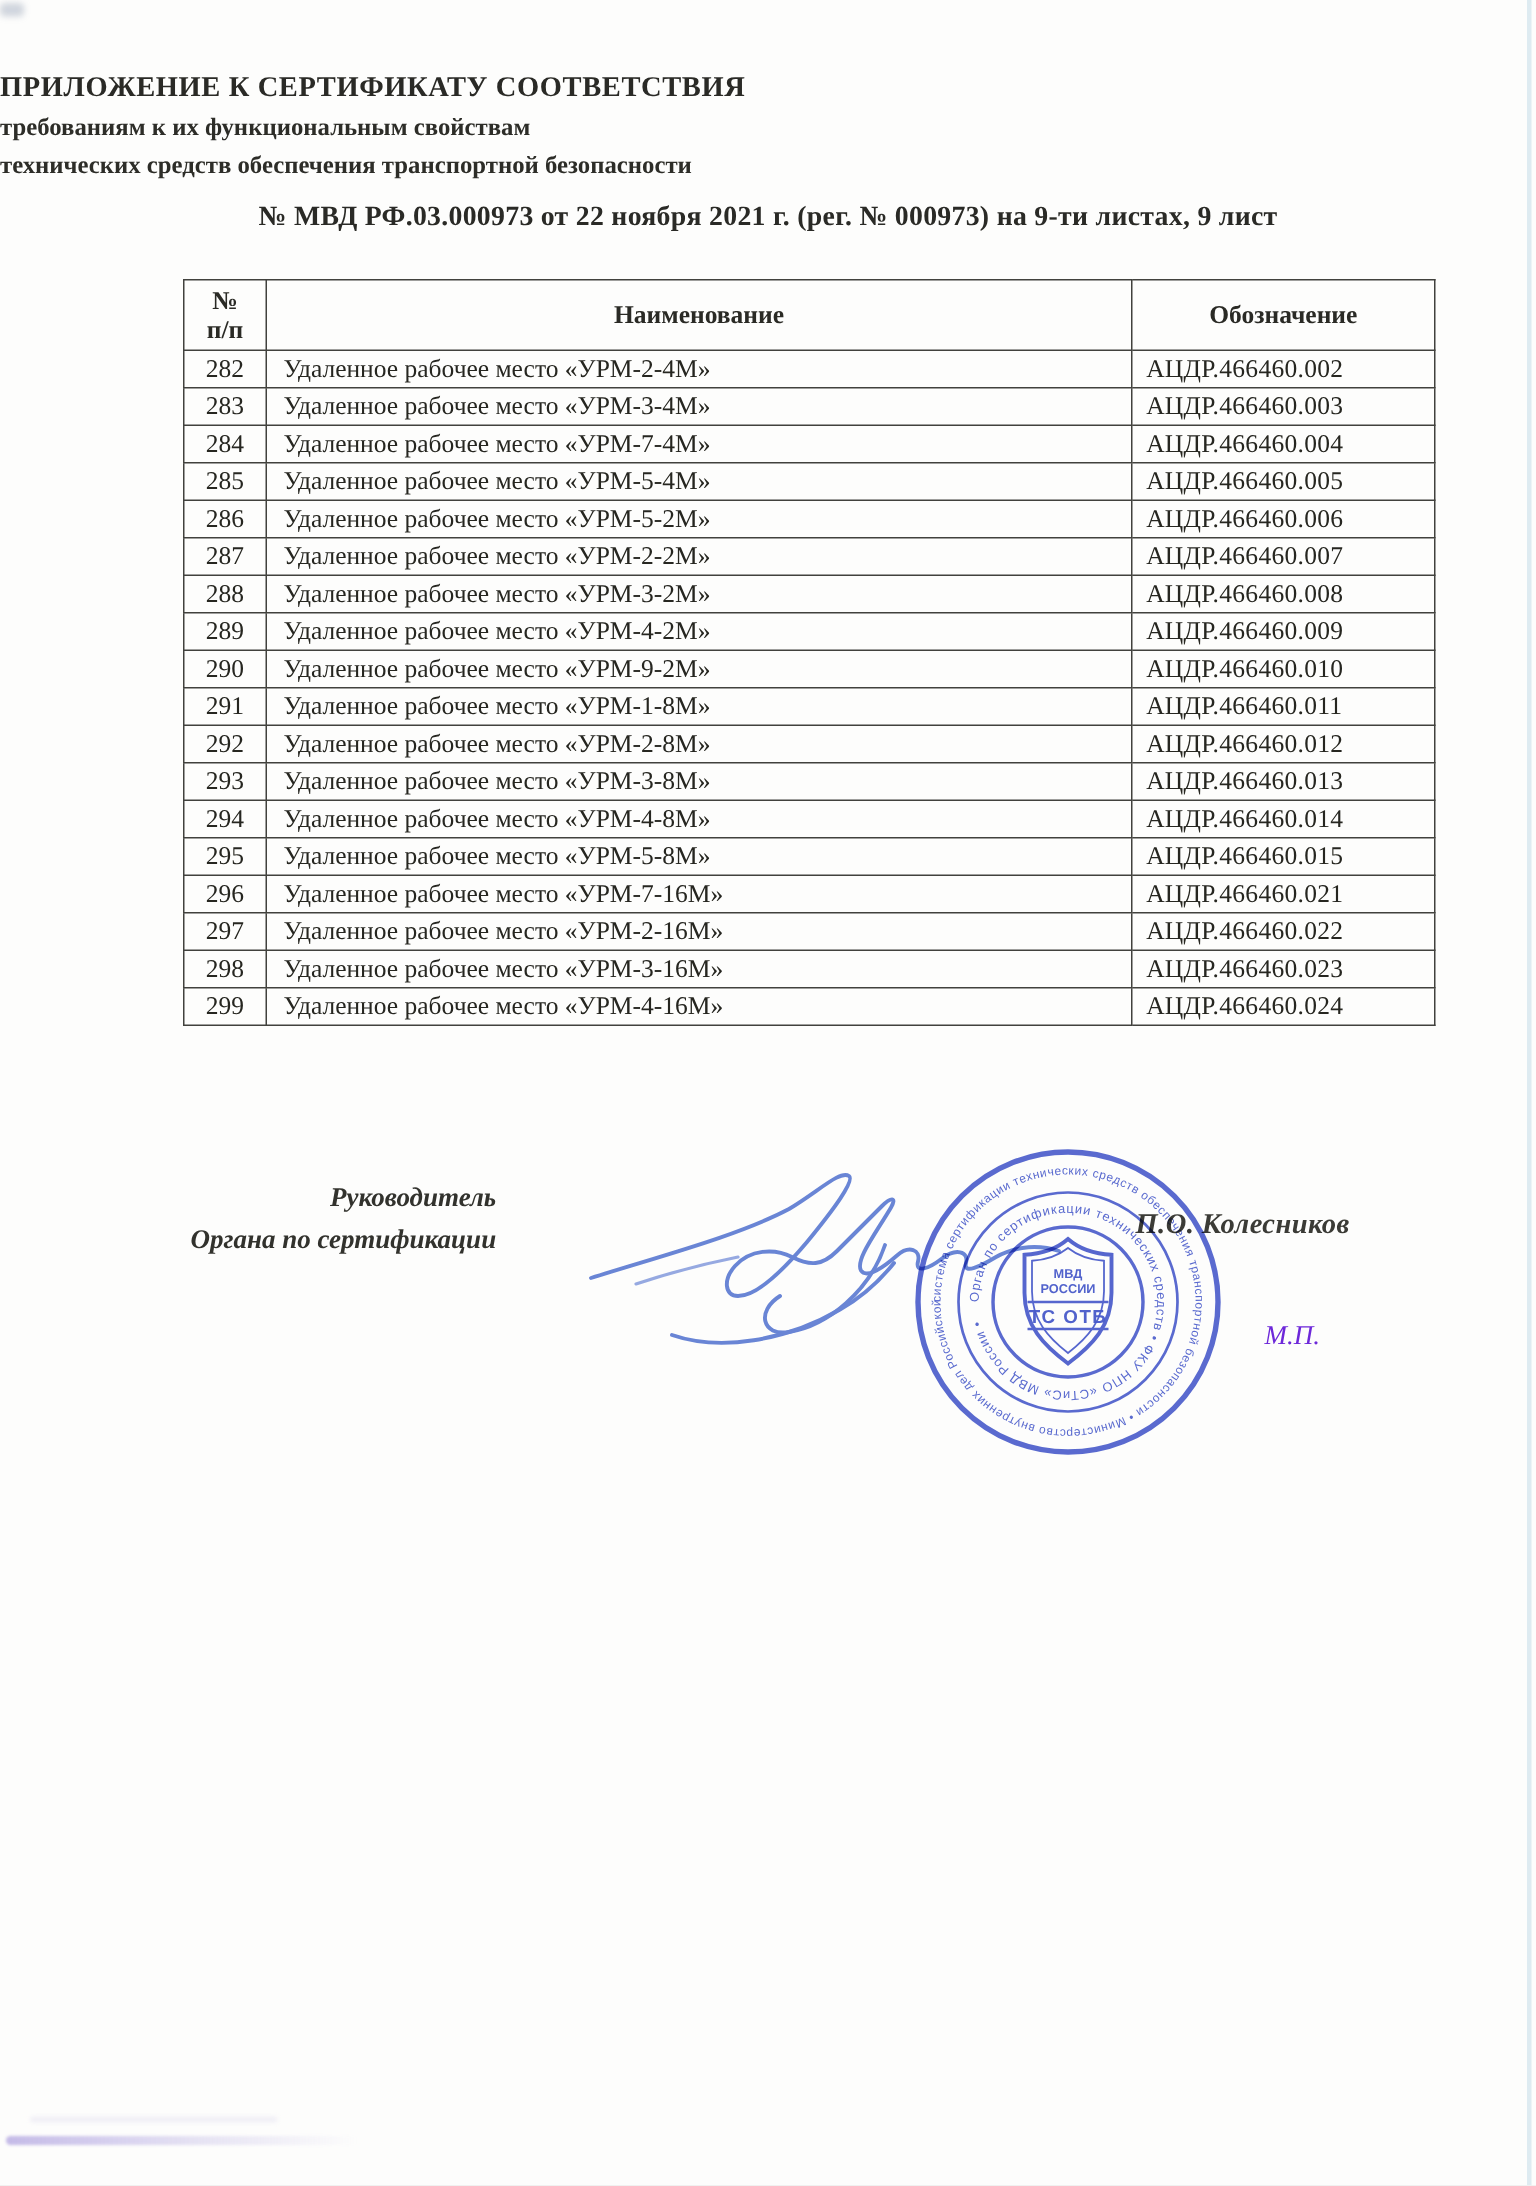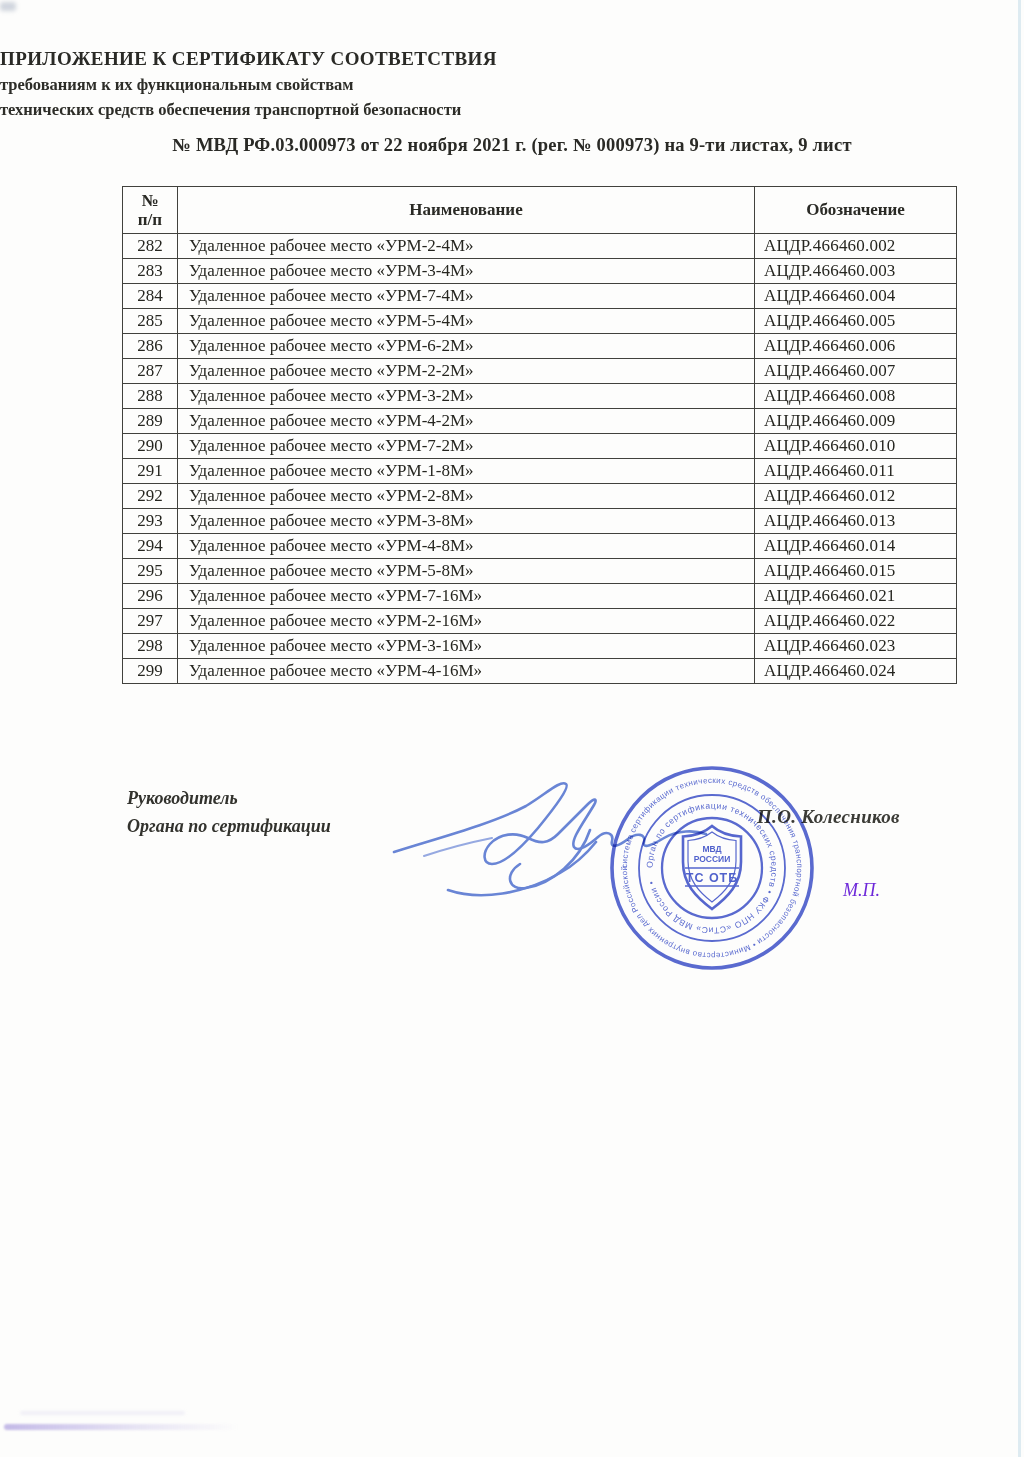"Удаленное рабочее место «УРМ-6-2М»" td { text: УРМ-6-2М -> УРМ-5-2М }
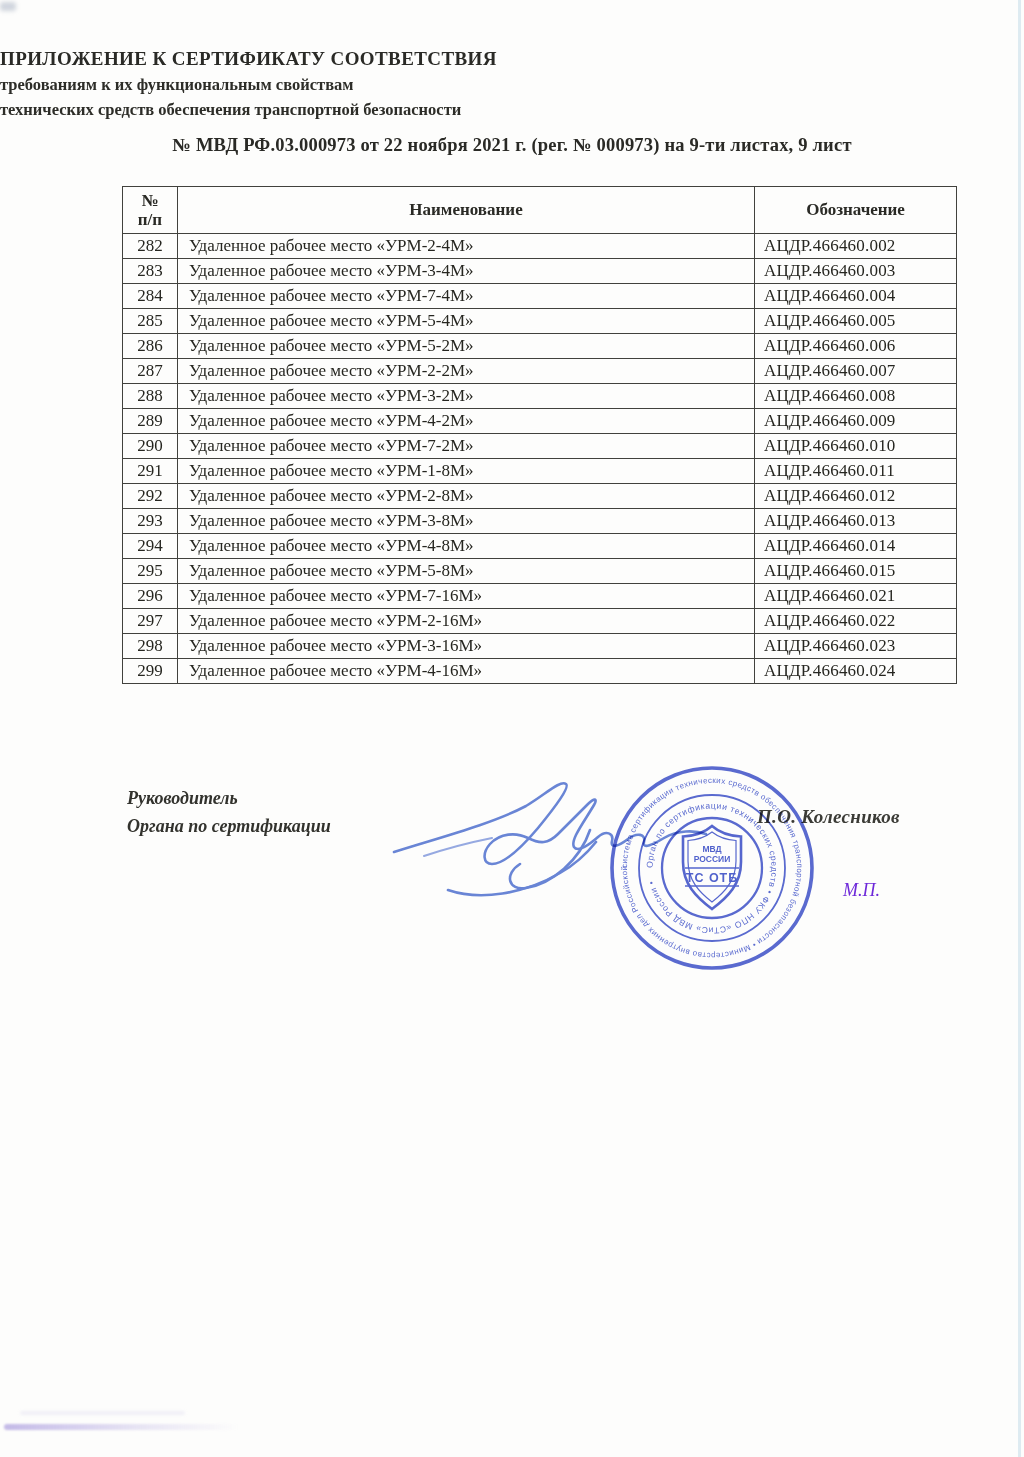"Удаленное рабочее место «УРМ-7-2М»" td { text: УРМ-7-2М -> УРМ-9-2М }
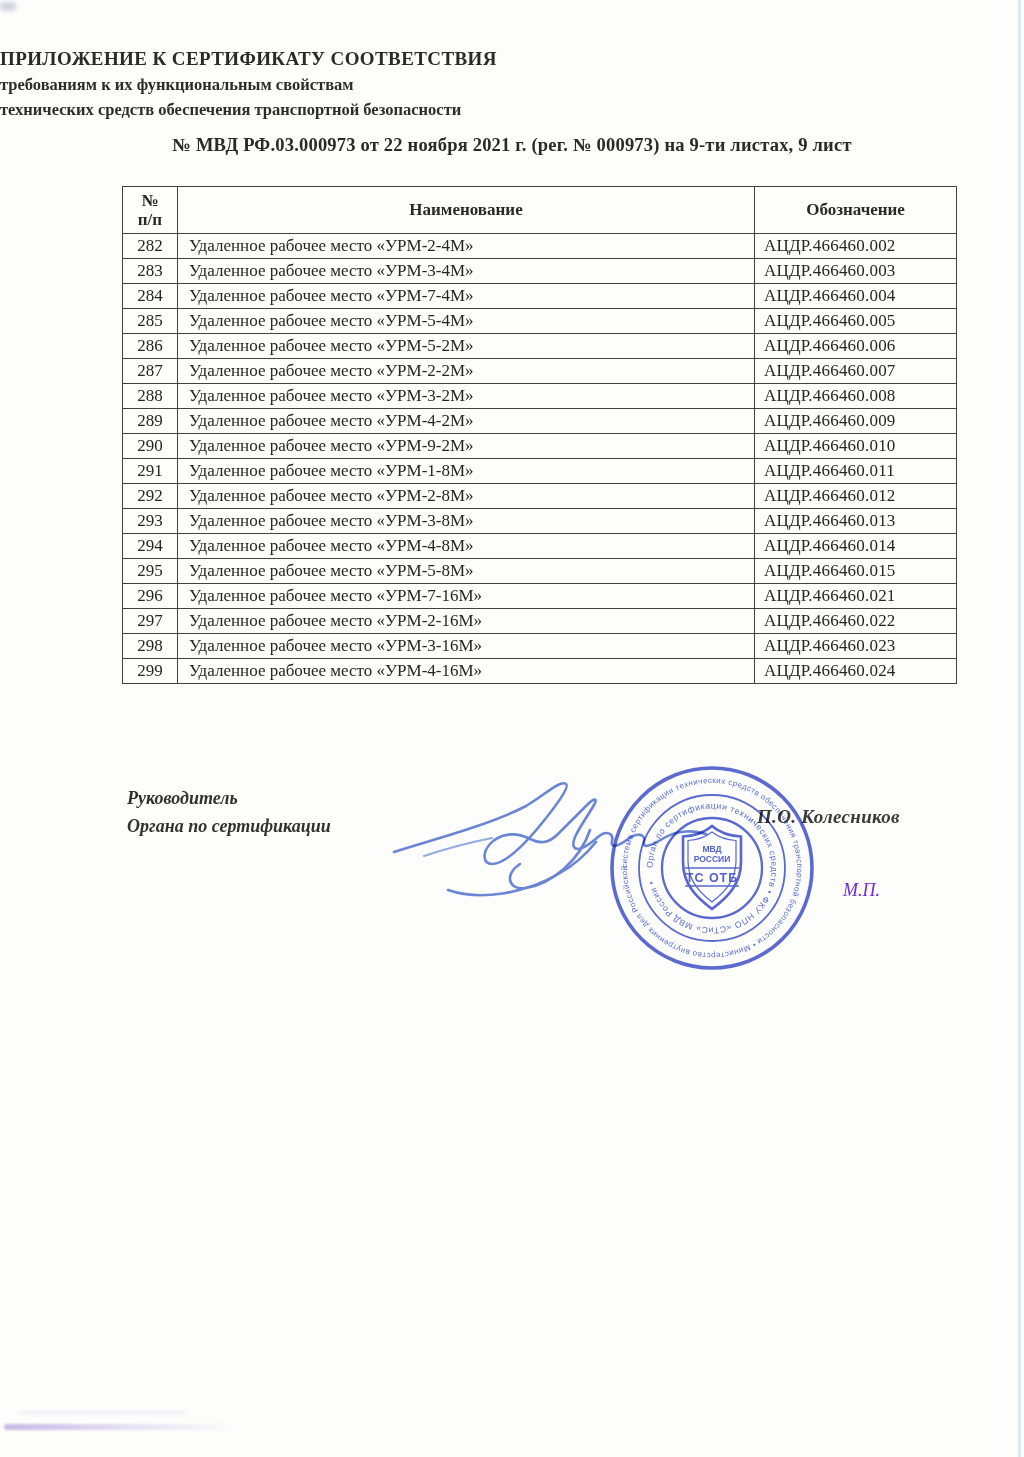"Руководитель" .sig-role { text-align: none -> right }
